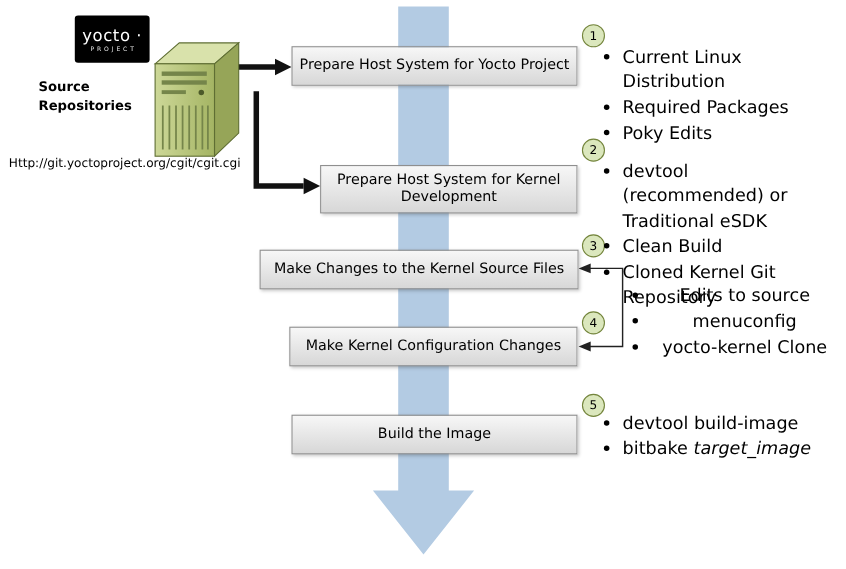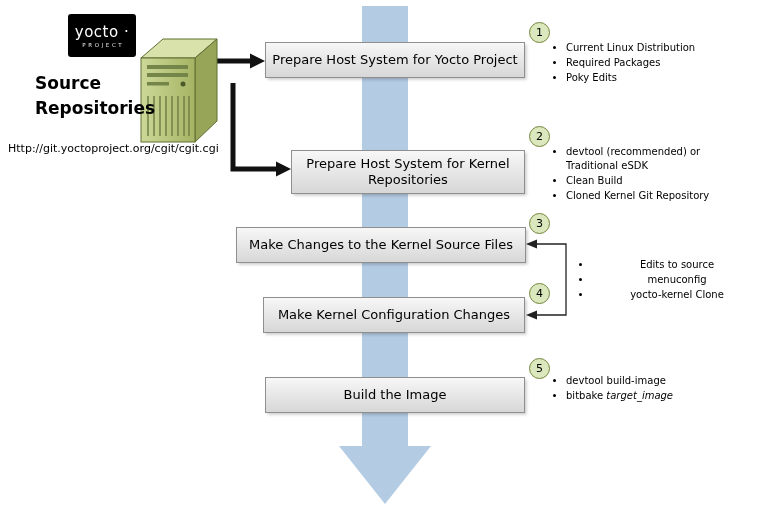"Current Linux Distribution" ul.bullets { font-size: 10px -> 16px }
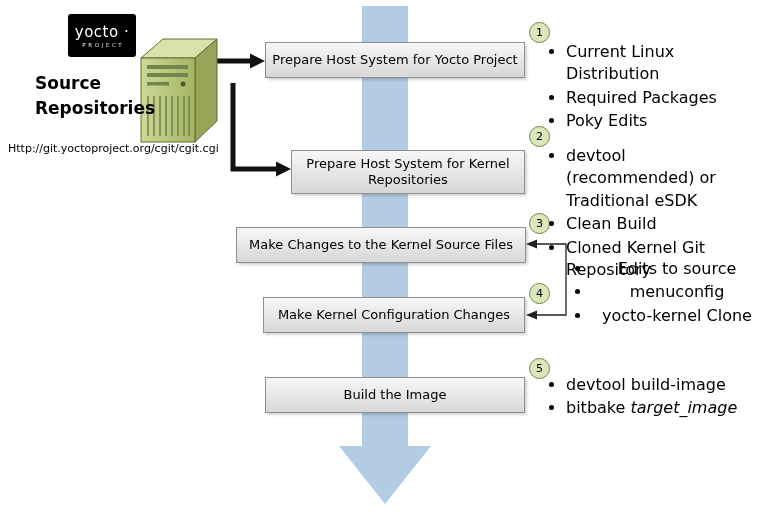"Source Repositories" .source-label { font-size: 17px -> 12px }
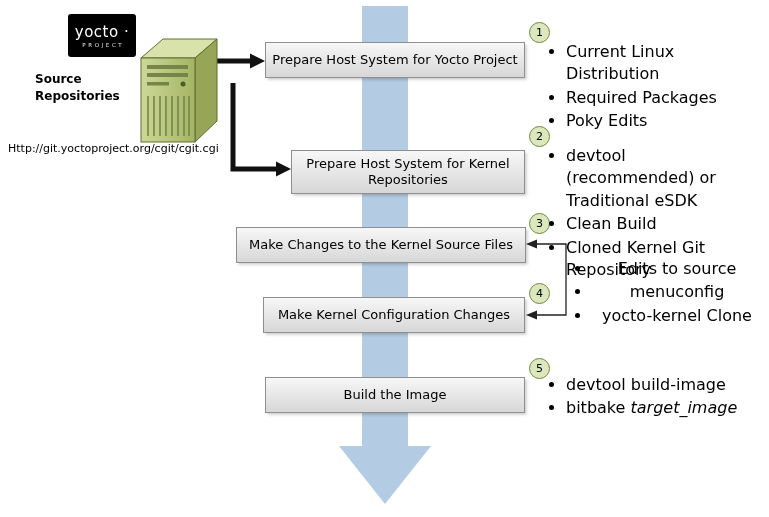"Prepare Host System for Kernel" span { text: Repositories -> Development }
